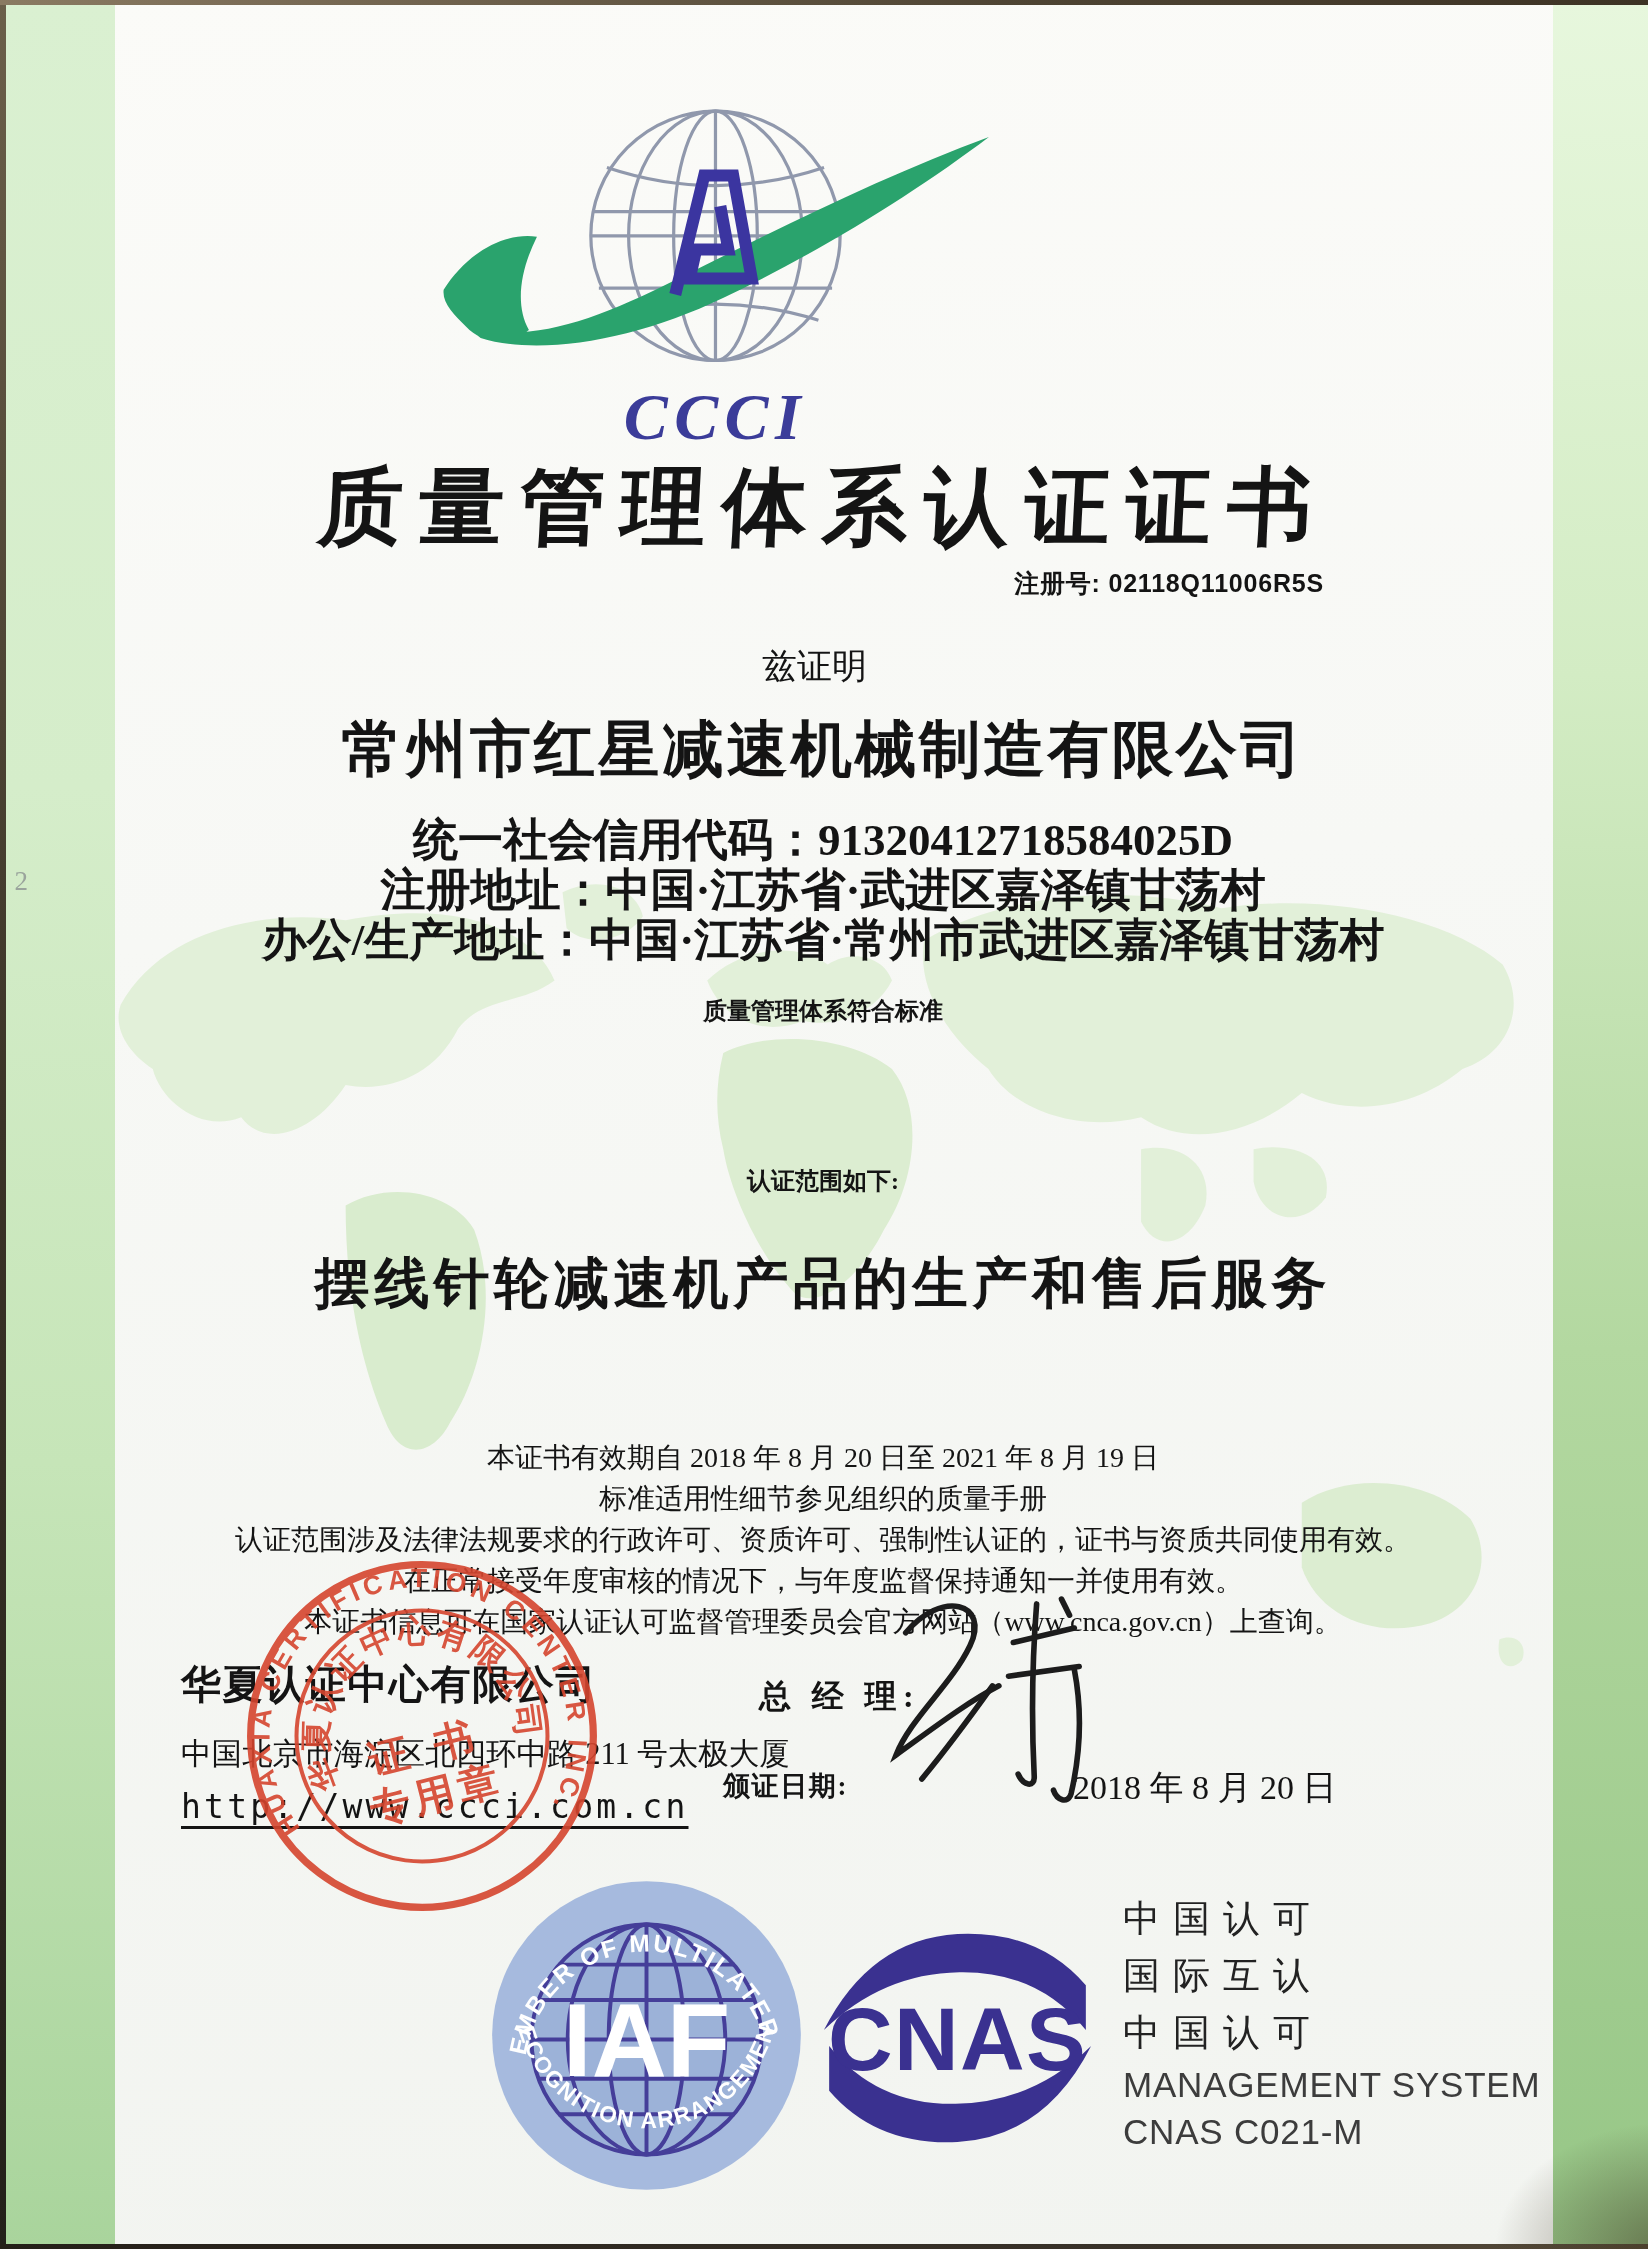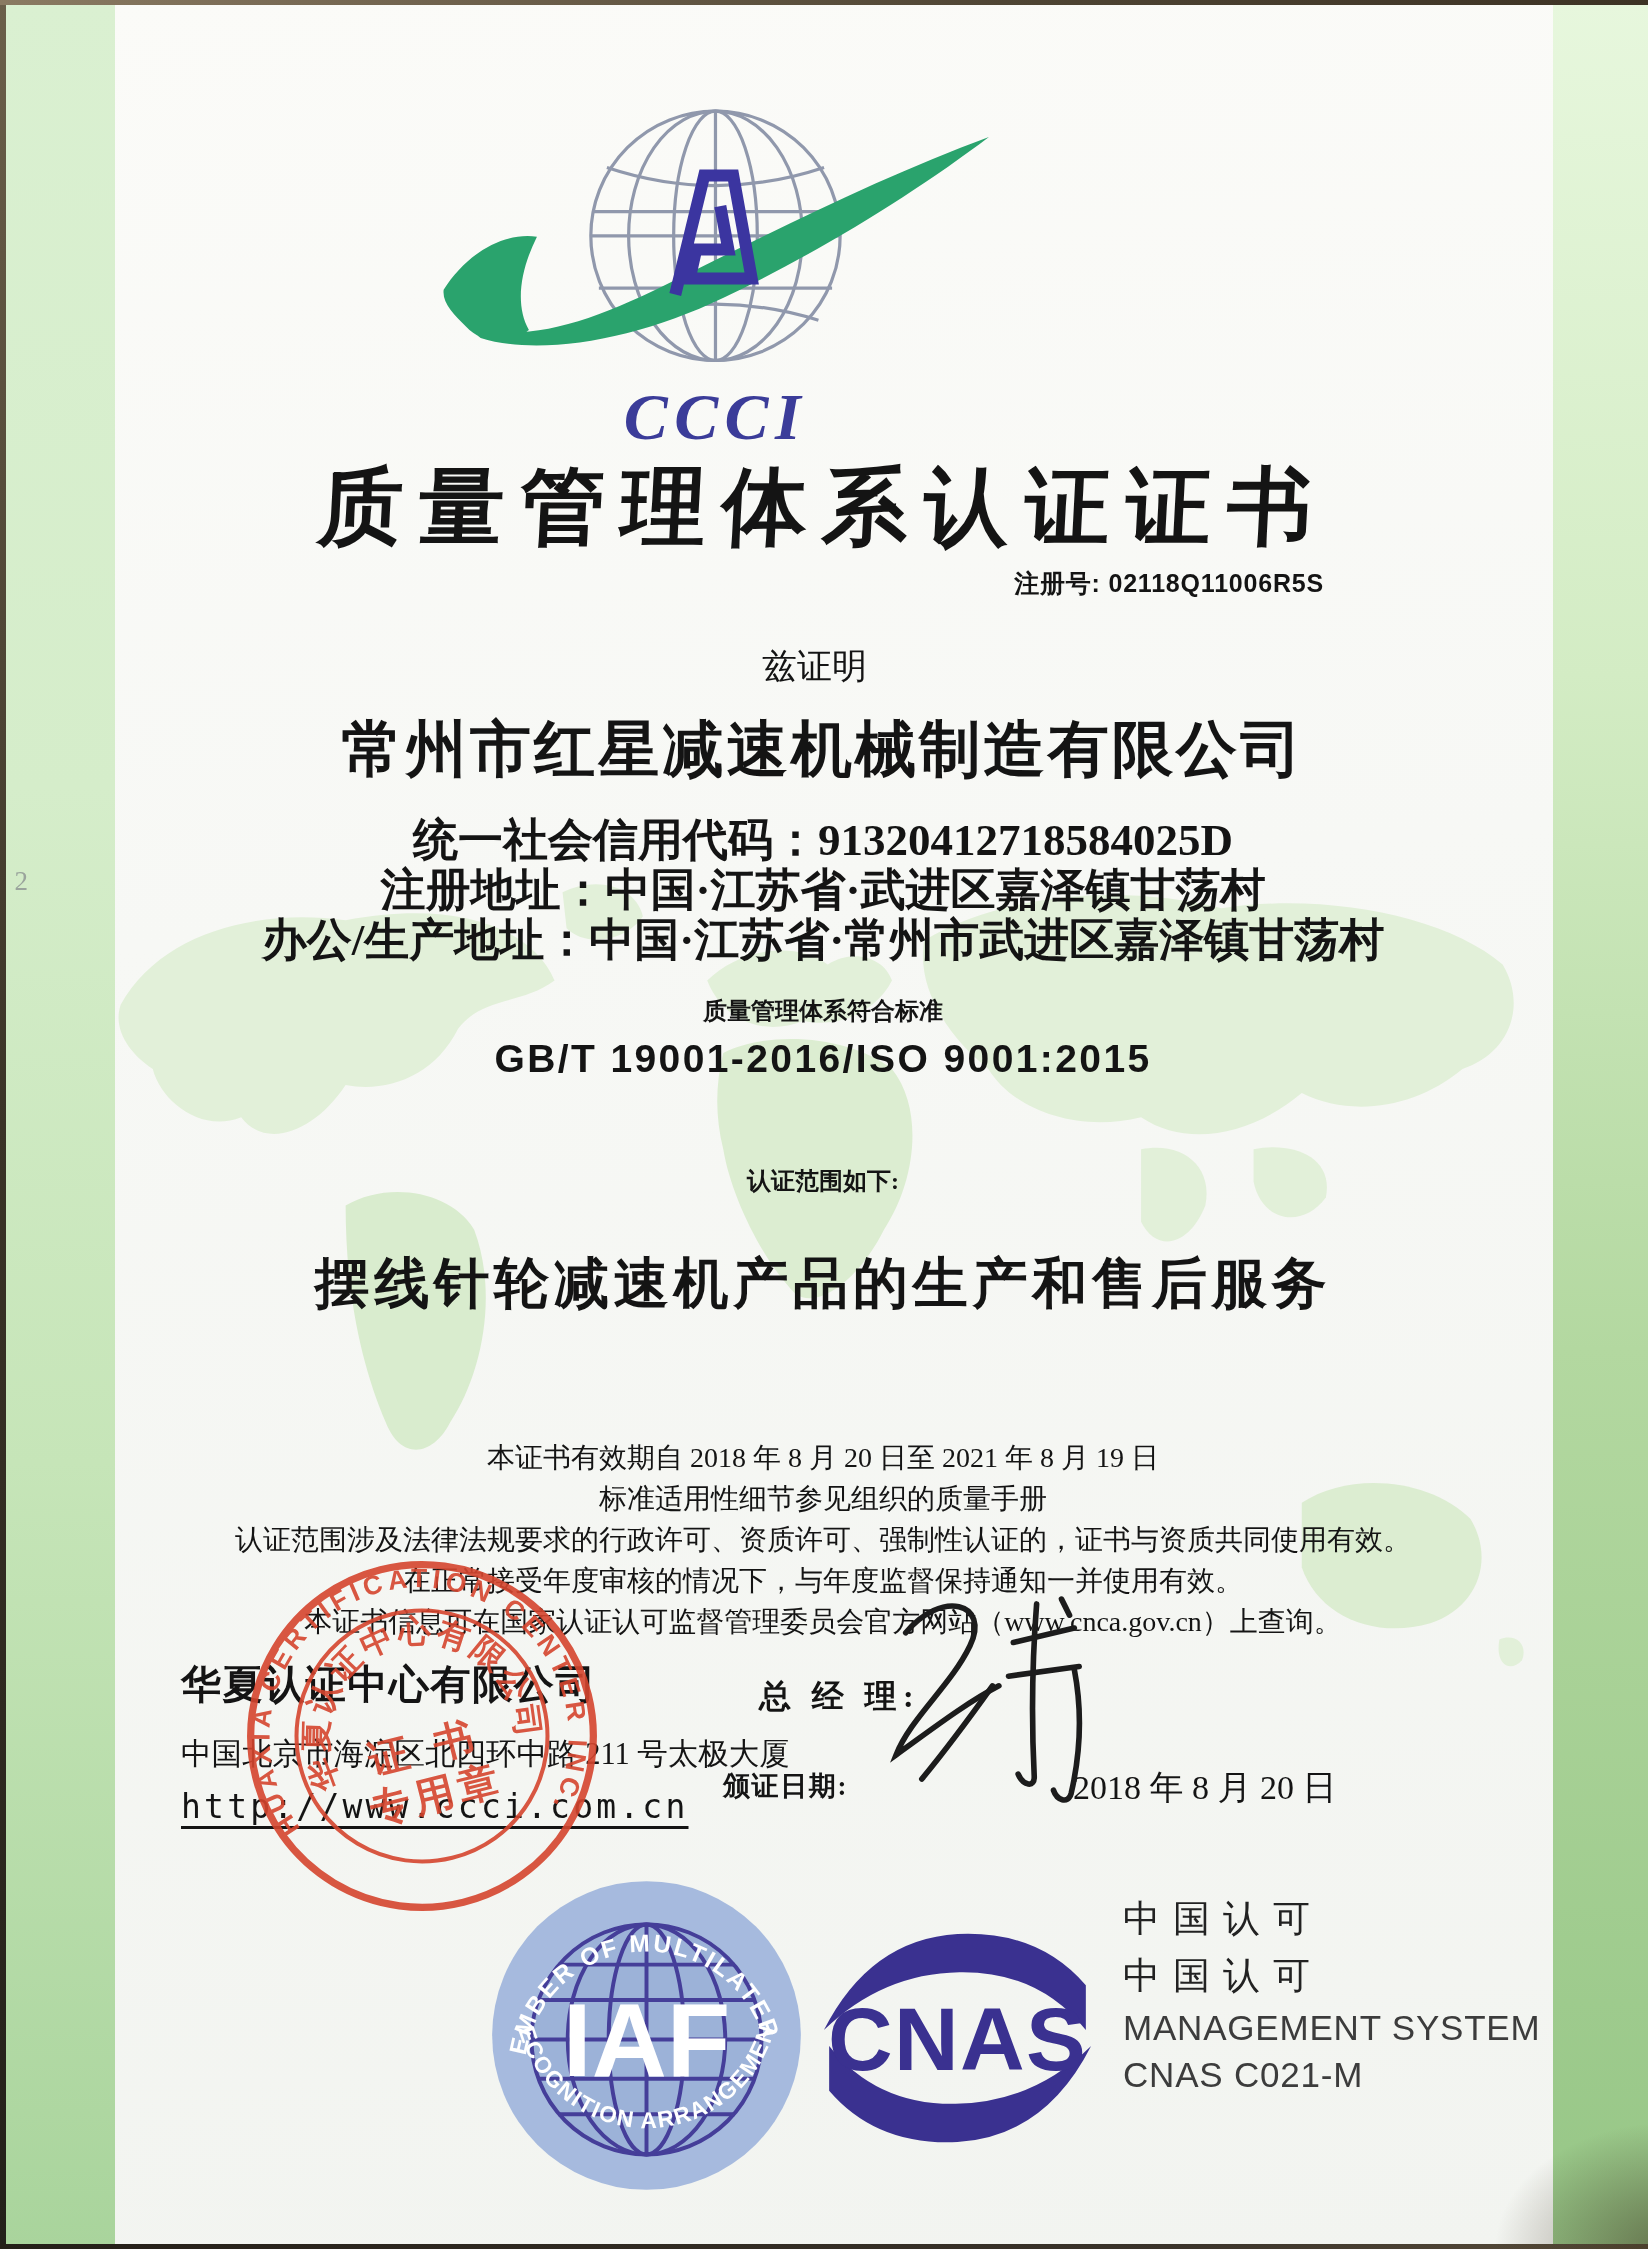"GB/T 19001-2016/ISO 9001:2015" div.c { html: <div>GB/T 19001-2016/ISO 9001:2015</div> -> none }
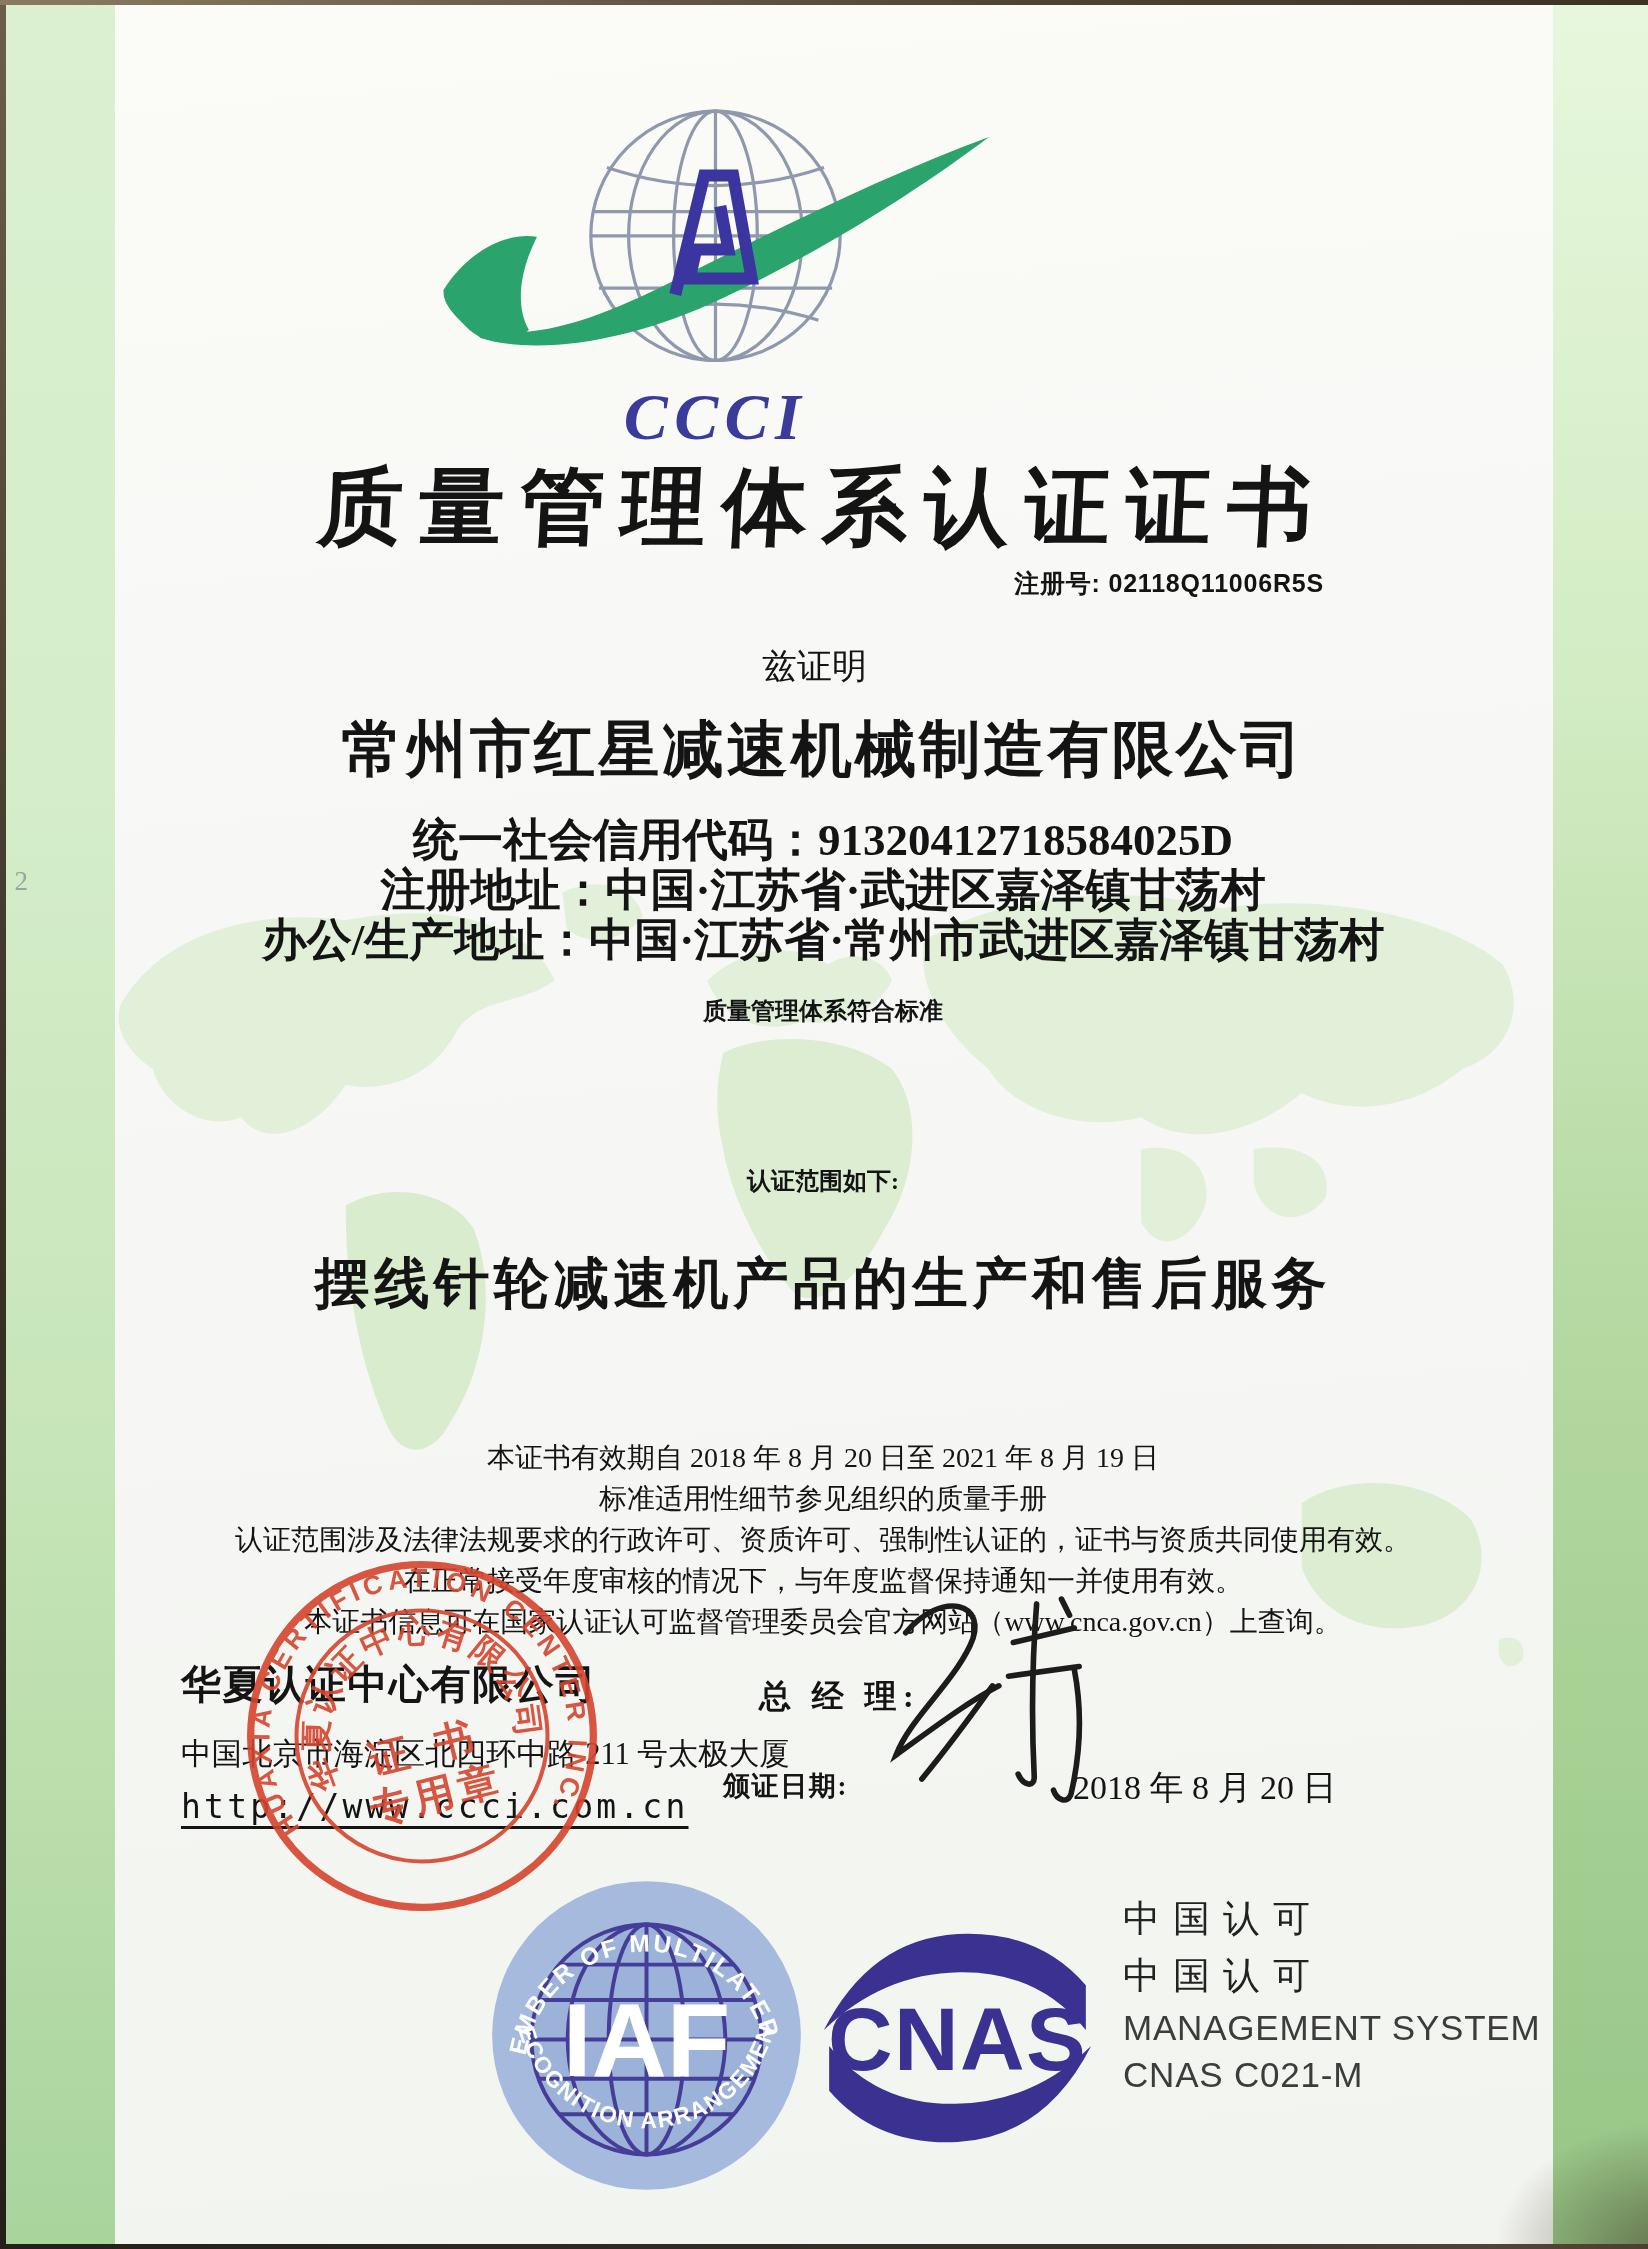"国际互认" div.cnas-cn { html: none -> <div>国际互认</div> }
